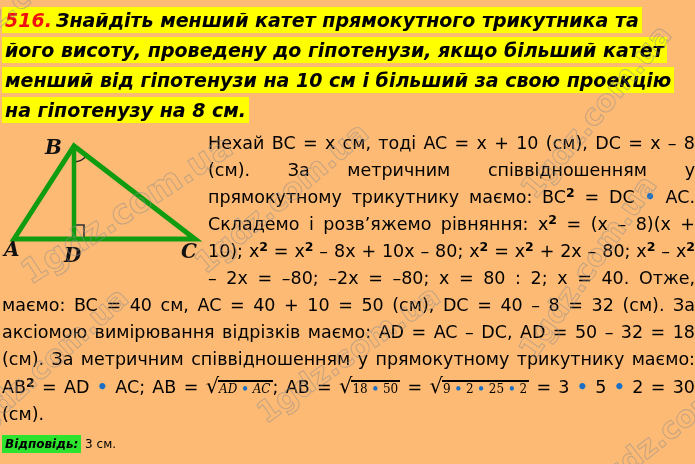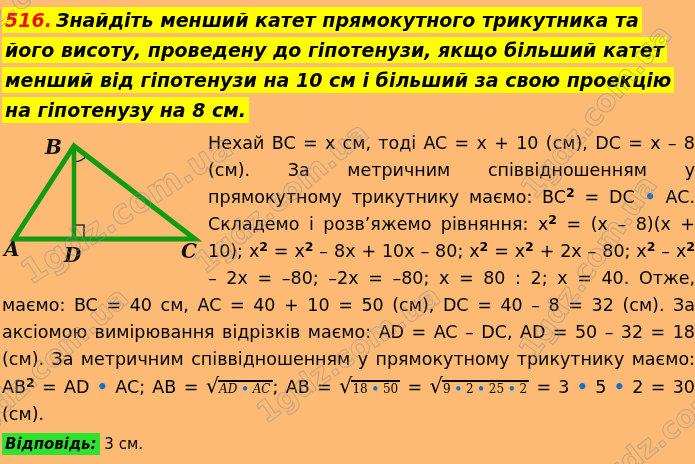"Відповідь: 3 см." .answer { font-size: 15px -> 12px }
